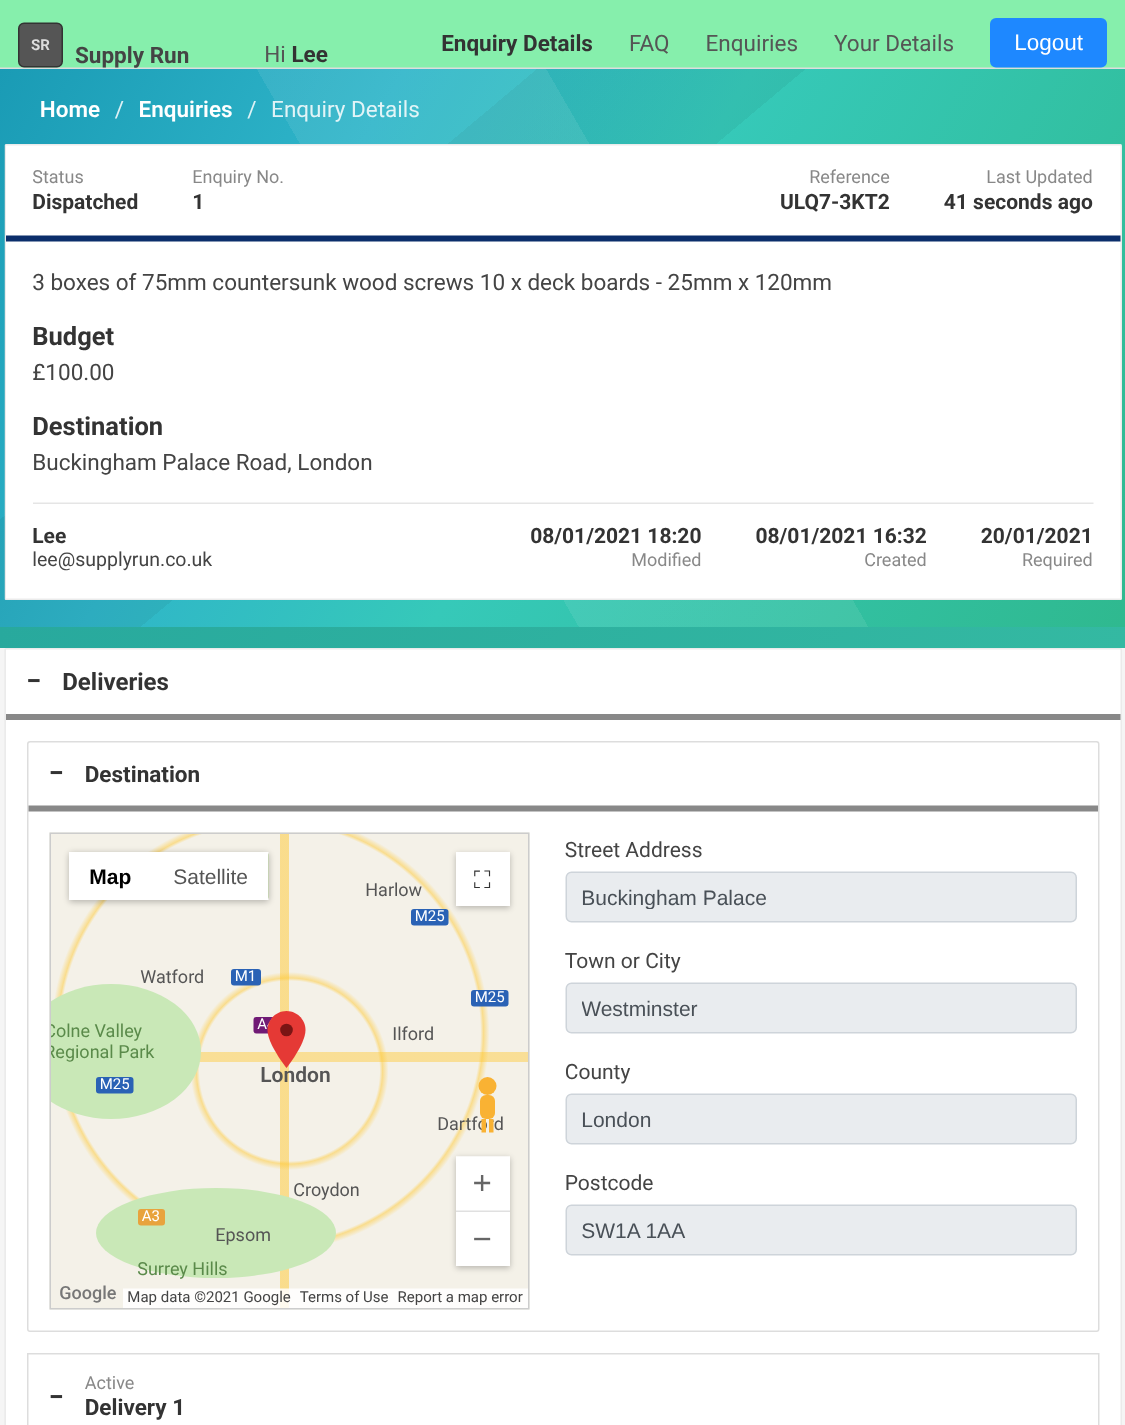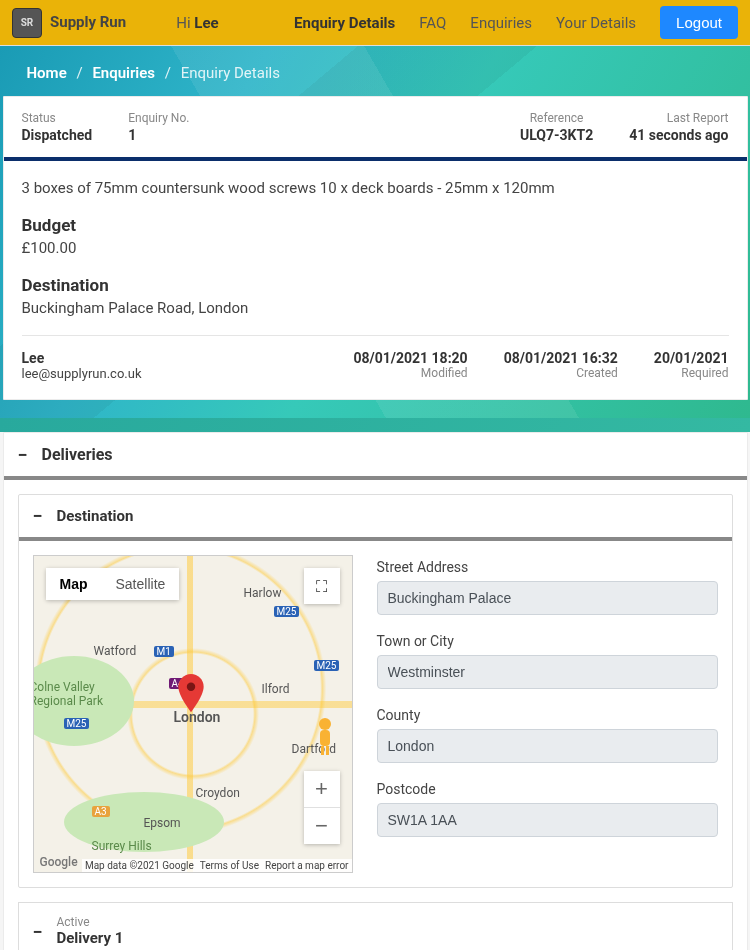"SR" .topbar { align-items: center -> flex-end; background: #eab308 -> #86efac }
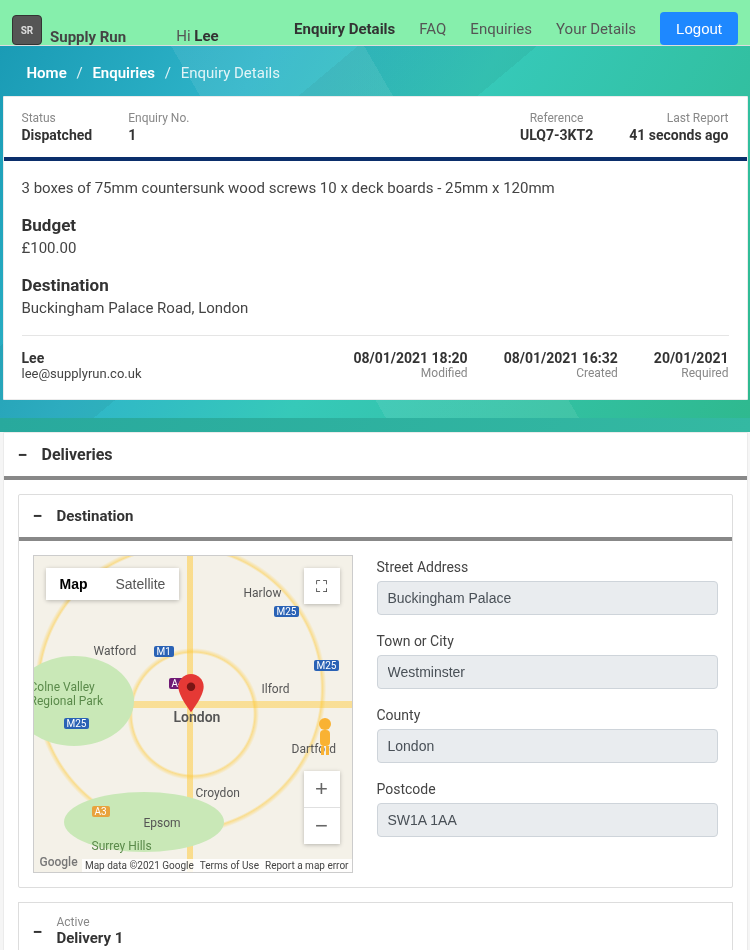"Reference" .status-col.right { text-align: center -> right }
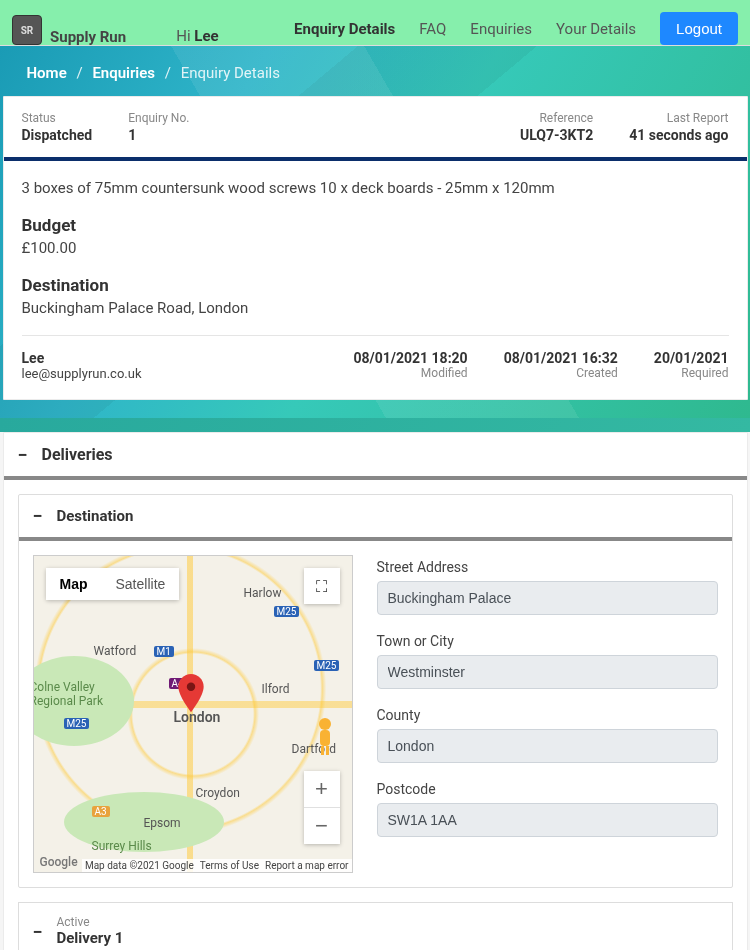"Last Report" div.status-label { text: Report -> Updated }
